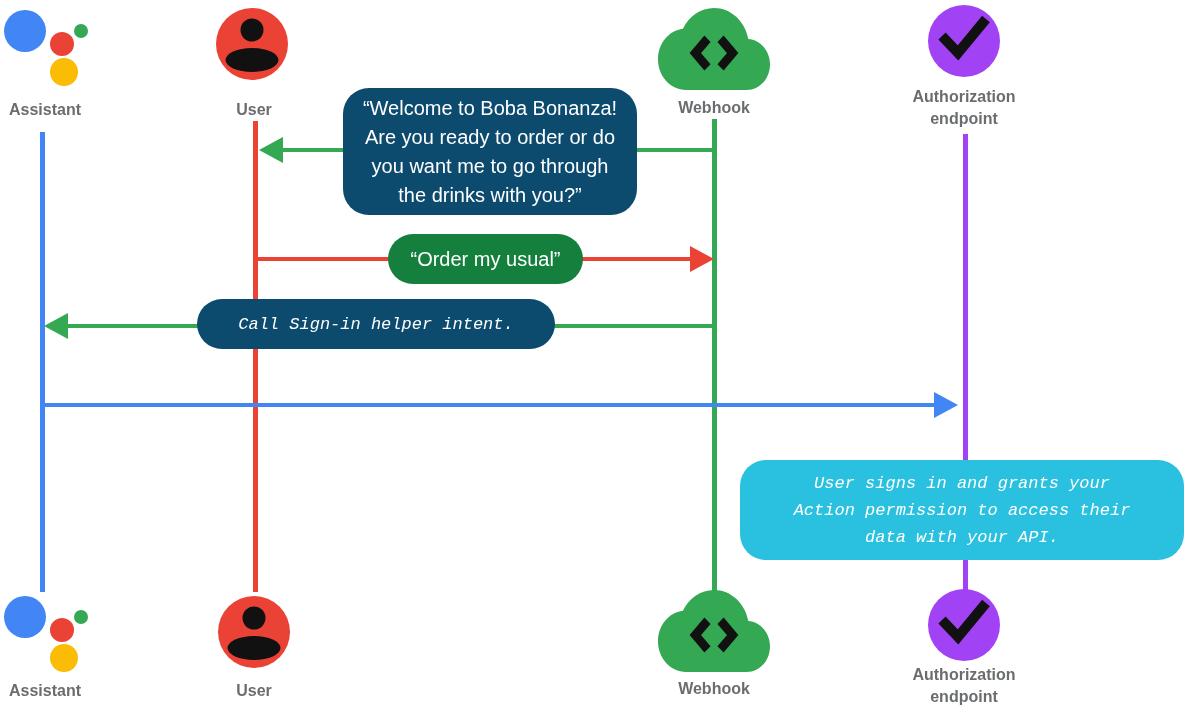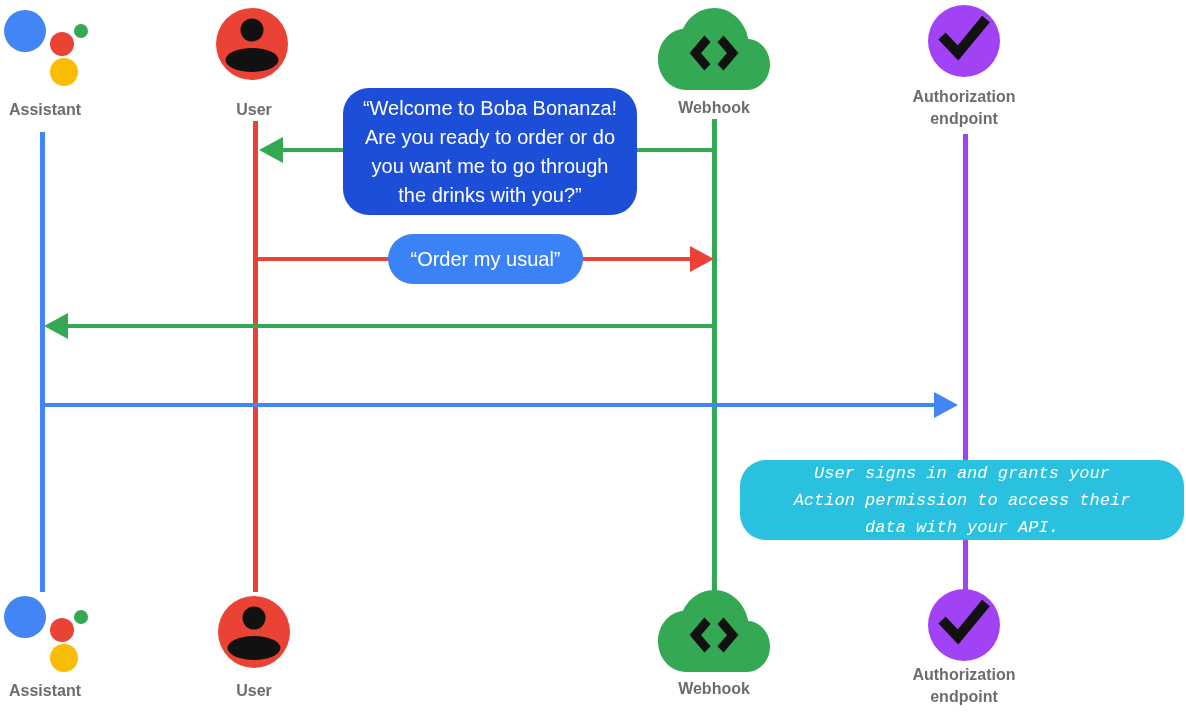"“Welcome to Boba Bonanza!" .bubble.green { background: #1d4ed8 -> #0c4a6e }
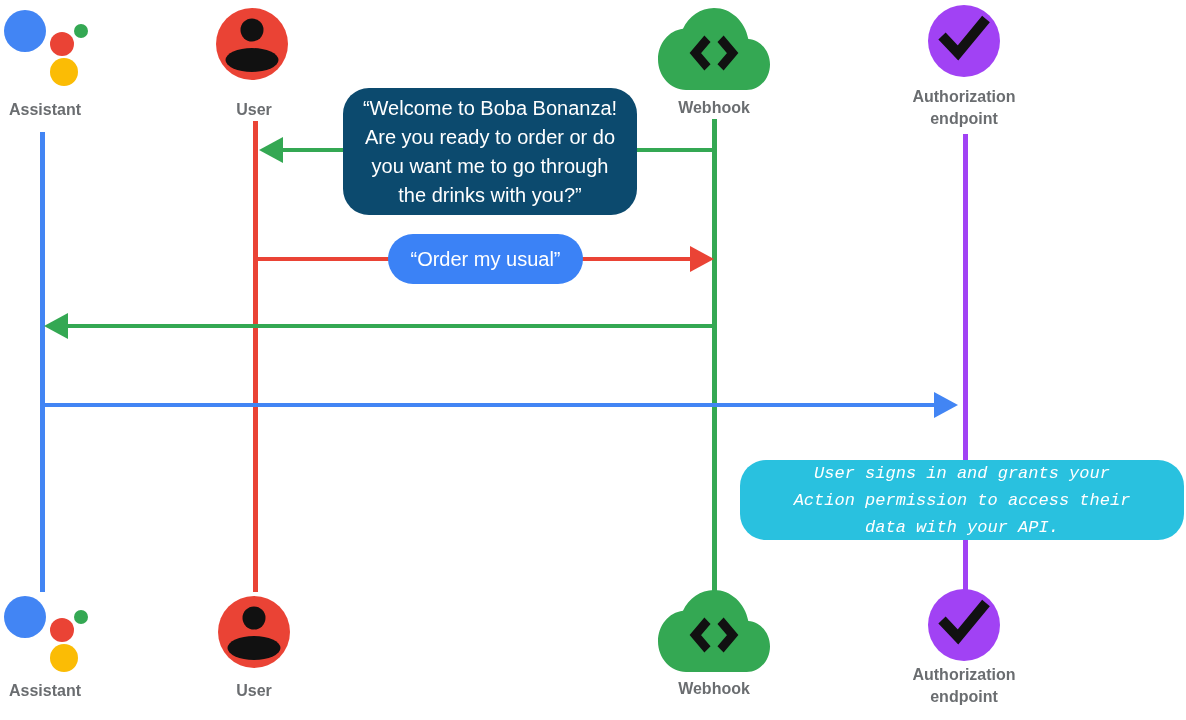"“Order my usual”" .bubble.red { background: #3b82f6 -> #15803d }
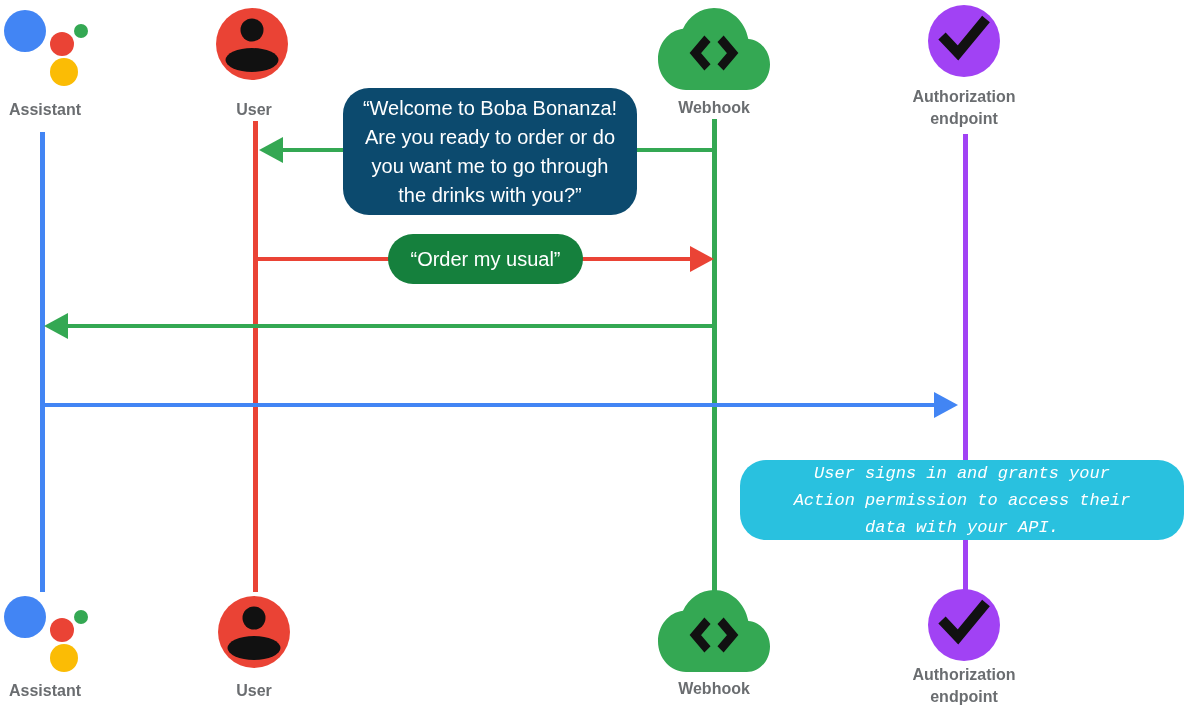"Call Sign-in helper intent." div.bubble { html: none -> <div>Call Sign-in helper intent.</div> }
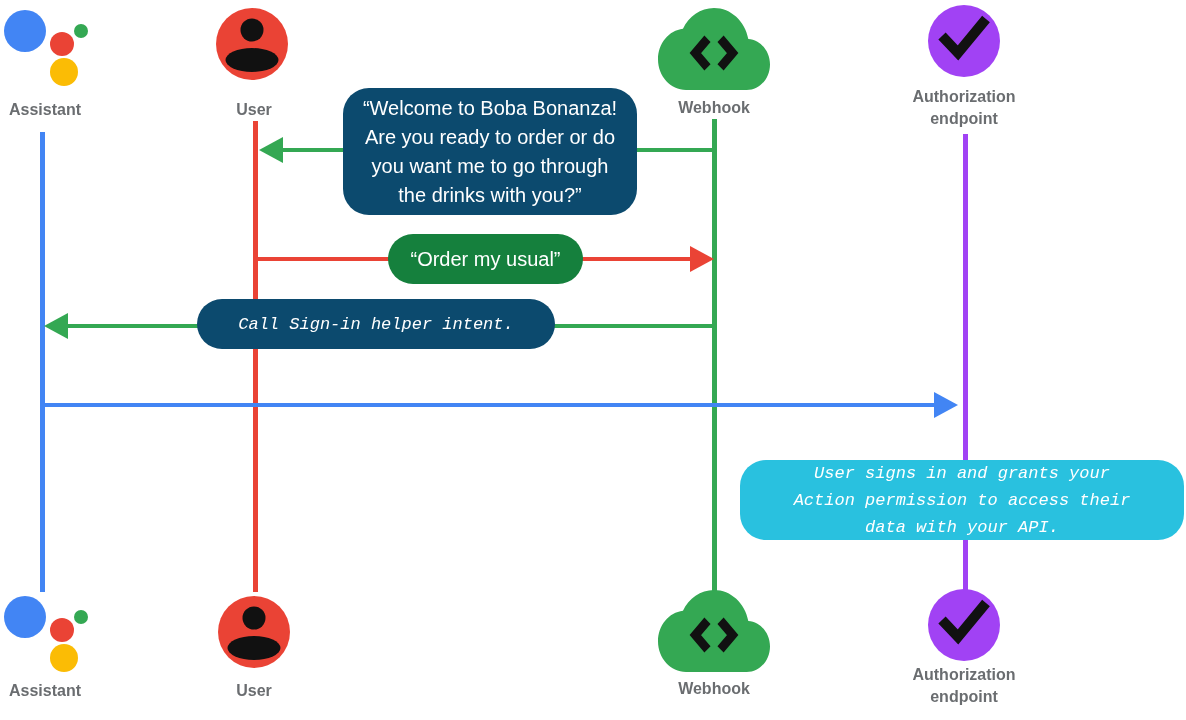"User signs in and grants" div.bubble { height: 80px -> 100px }
